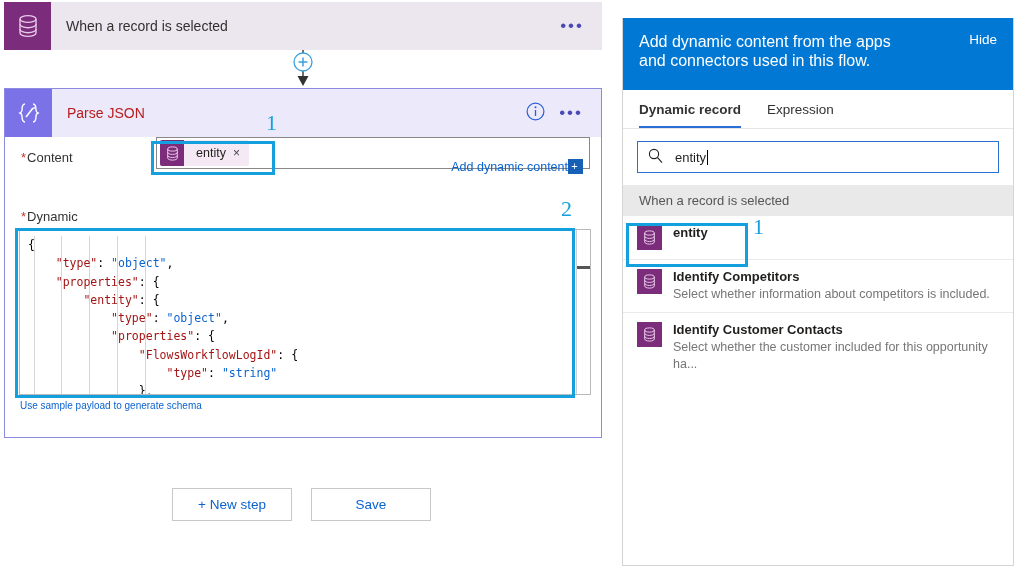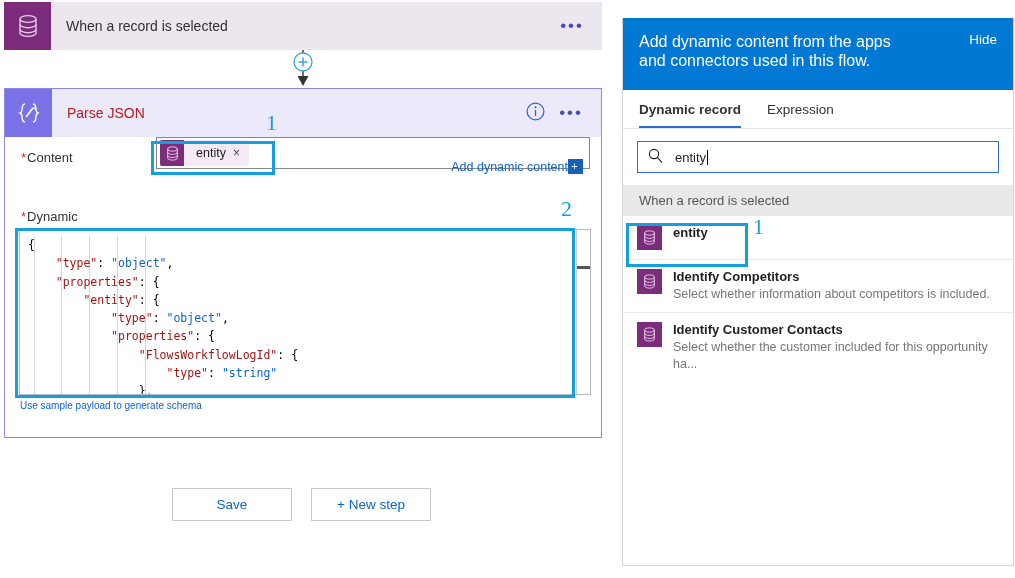"Save" button.footer-btn { order: before "+ New step" -> after "+ New step" }
